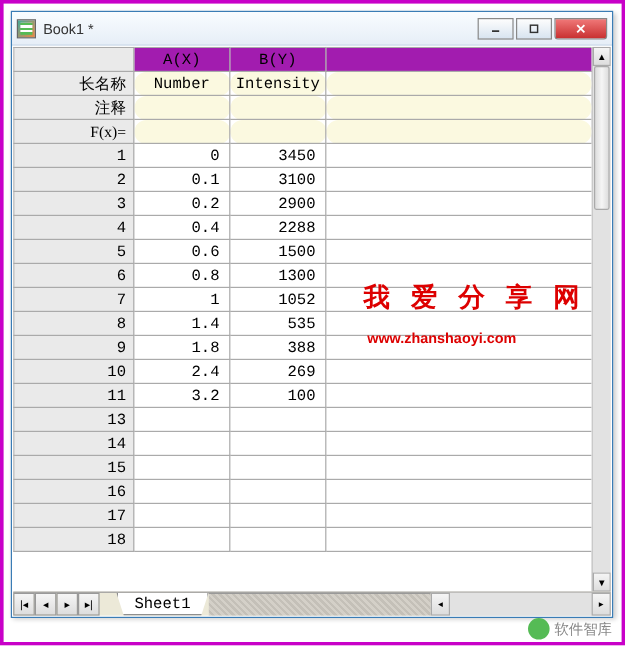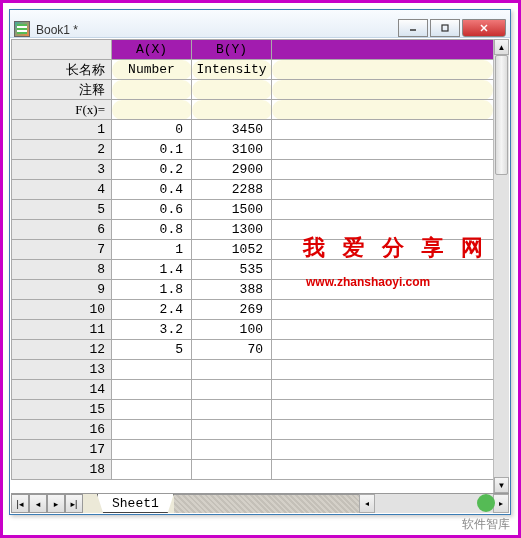"Book1 *" .titlebar { align-items: flex-end -> center }
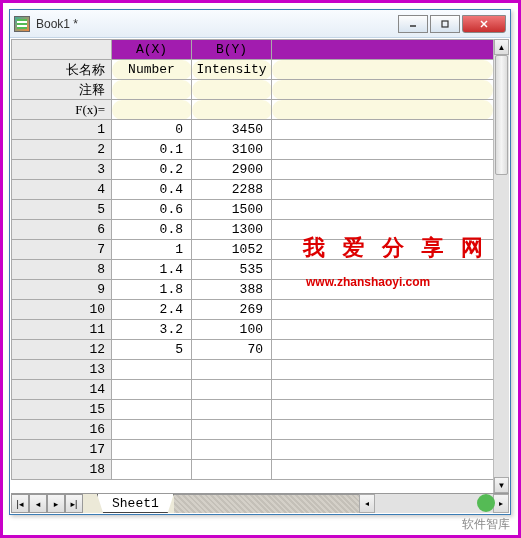"12" tr { html: <tr> <td>12</td> <td>5</td> <td>70</td> <td></td> </tr> -> none }
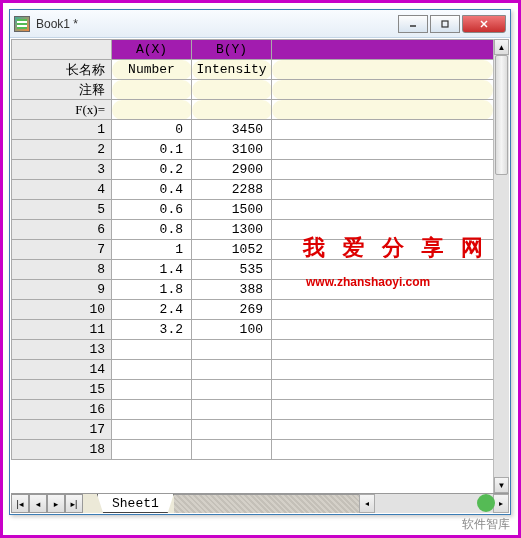"软件智库" .footer-wm { flex-direction: column -> none }
